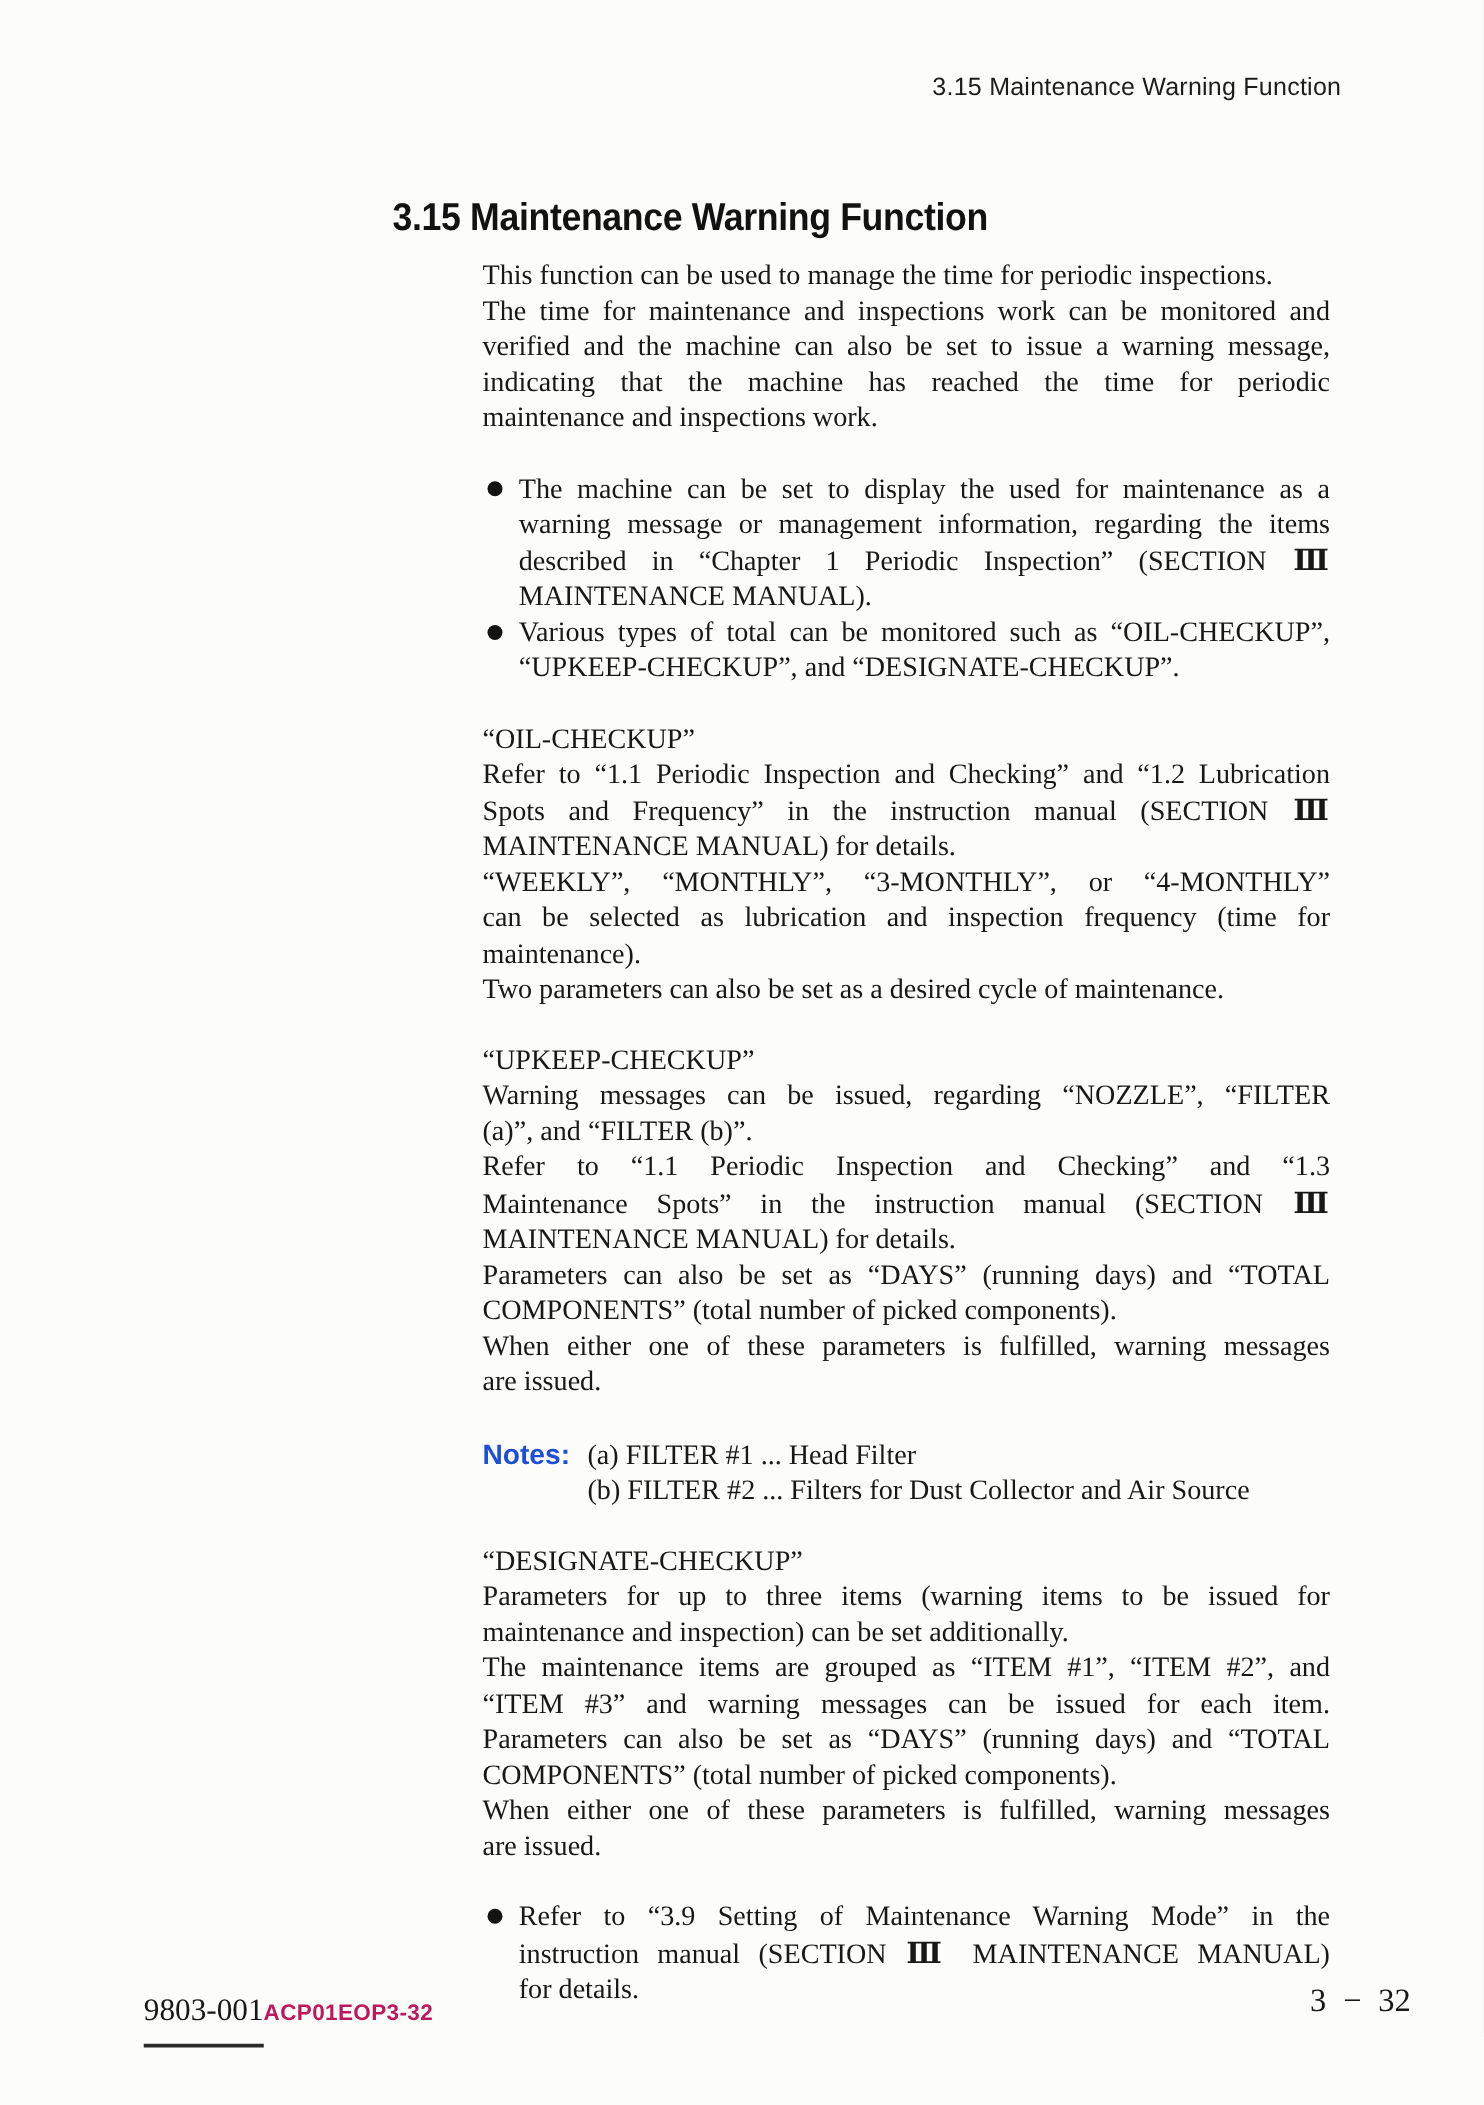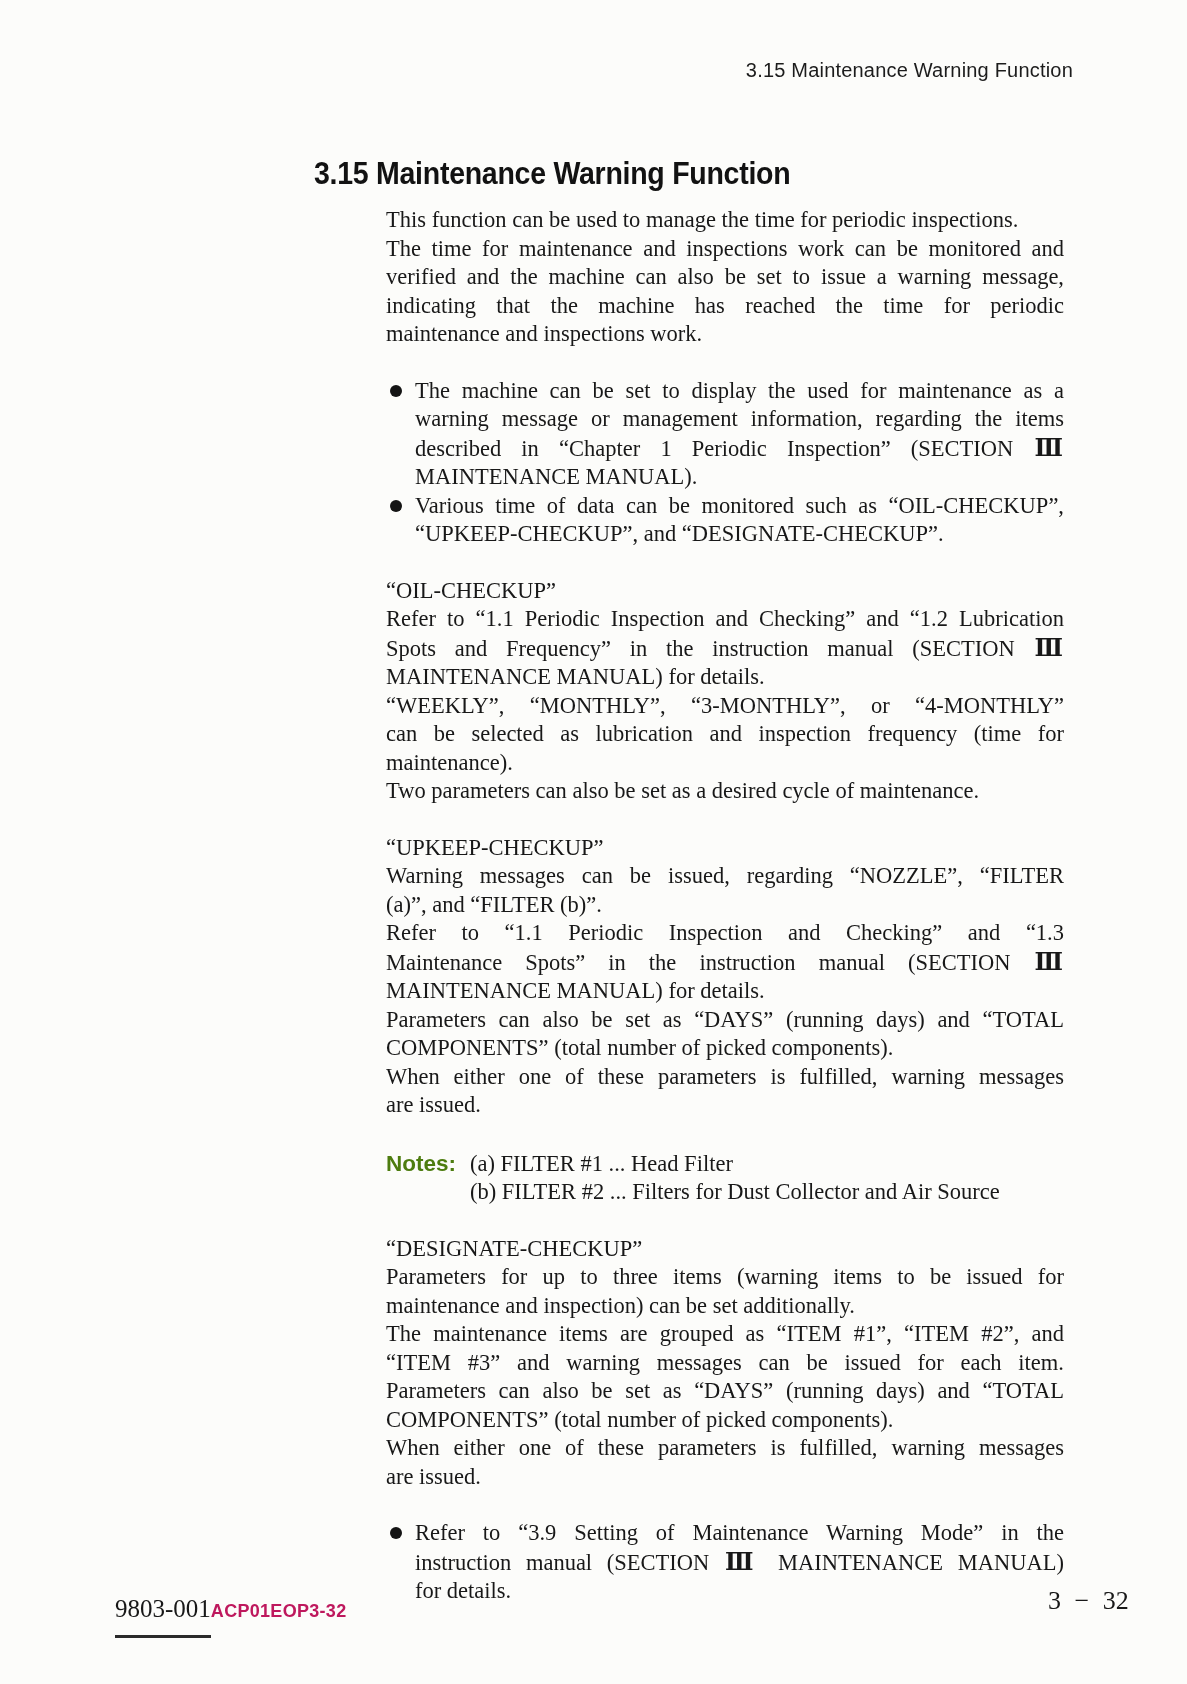"Various time of data can" div.tline { text: time of data -> types of total }
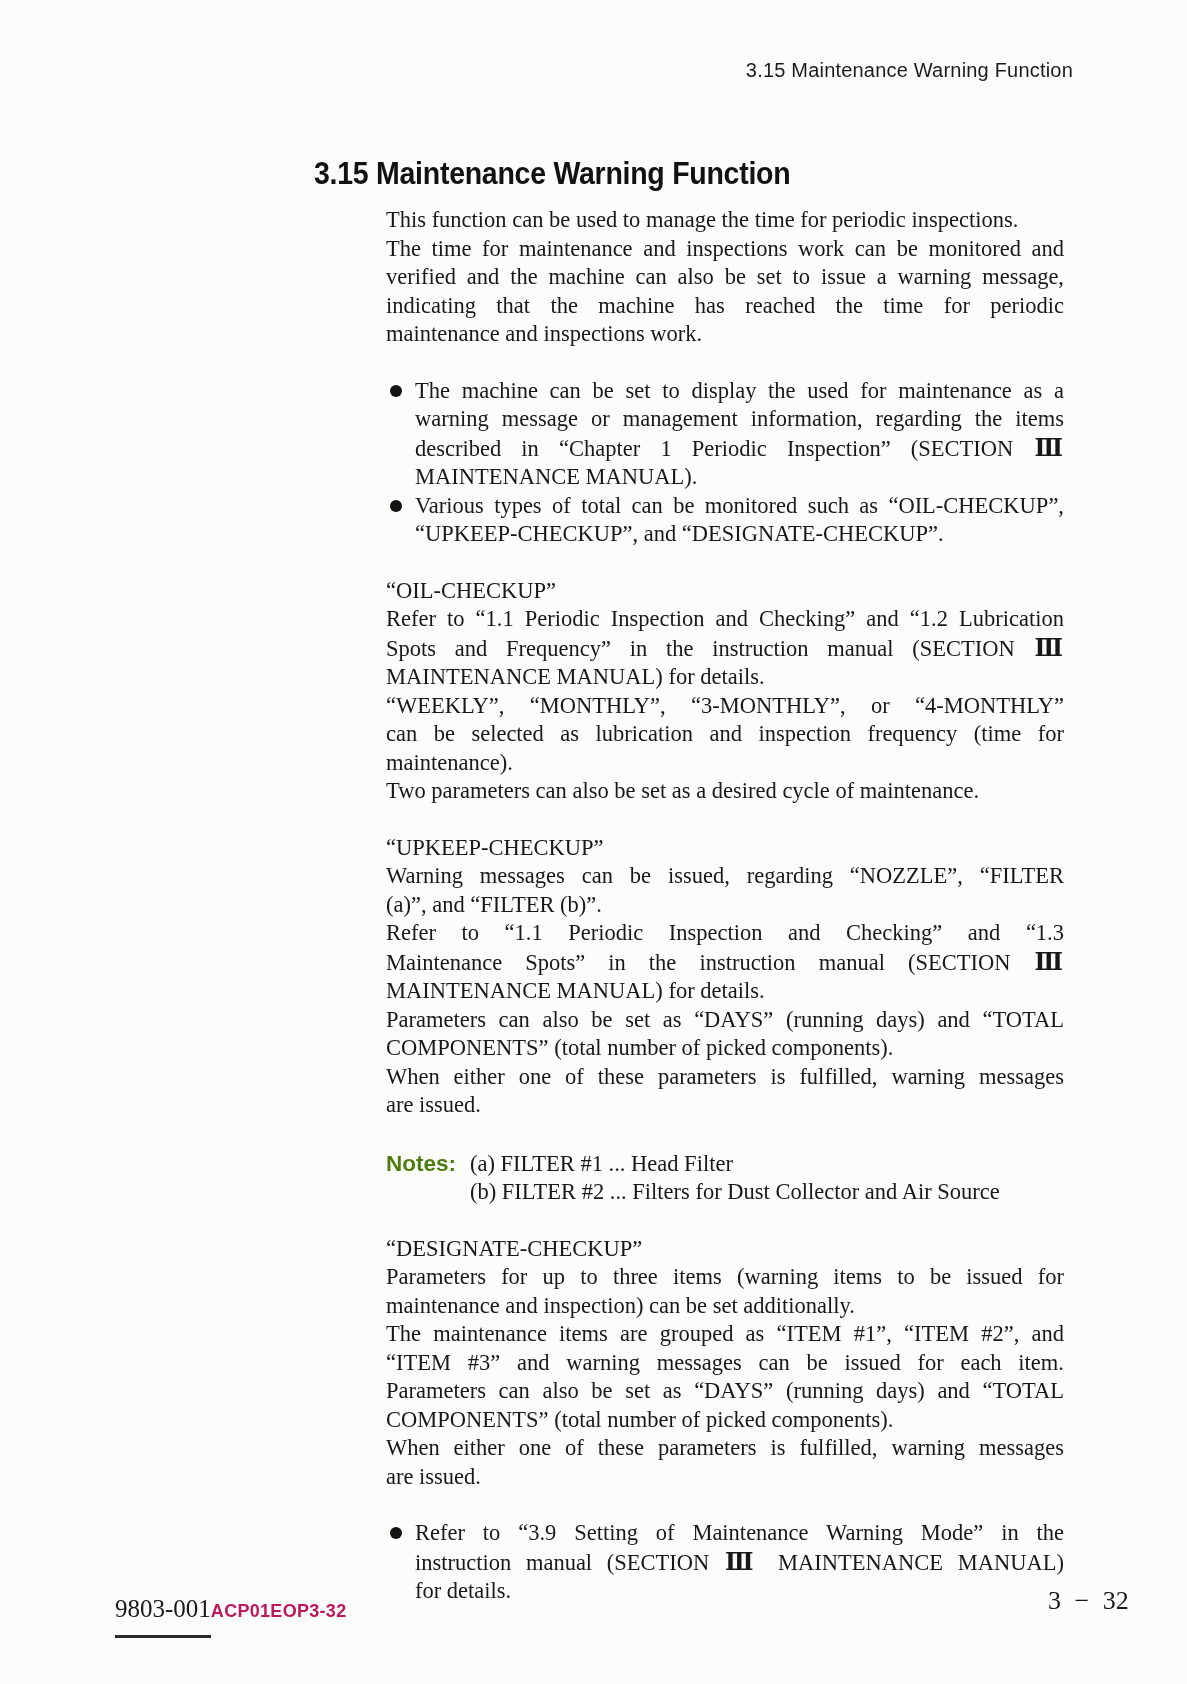"Notes:" .notes-label { color: #4d7c0f -> #1d4ed8 }
